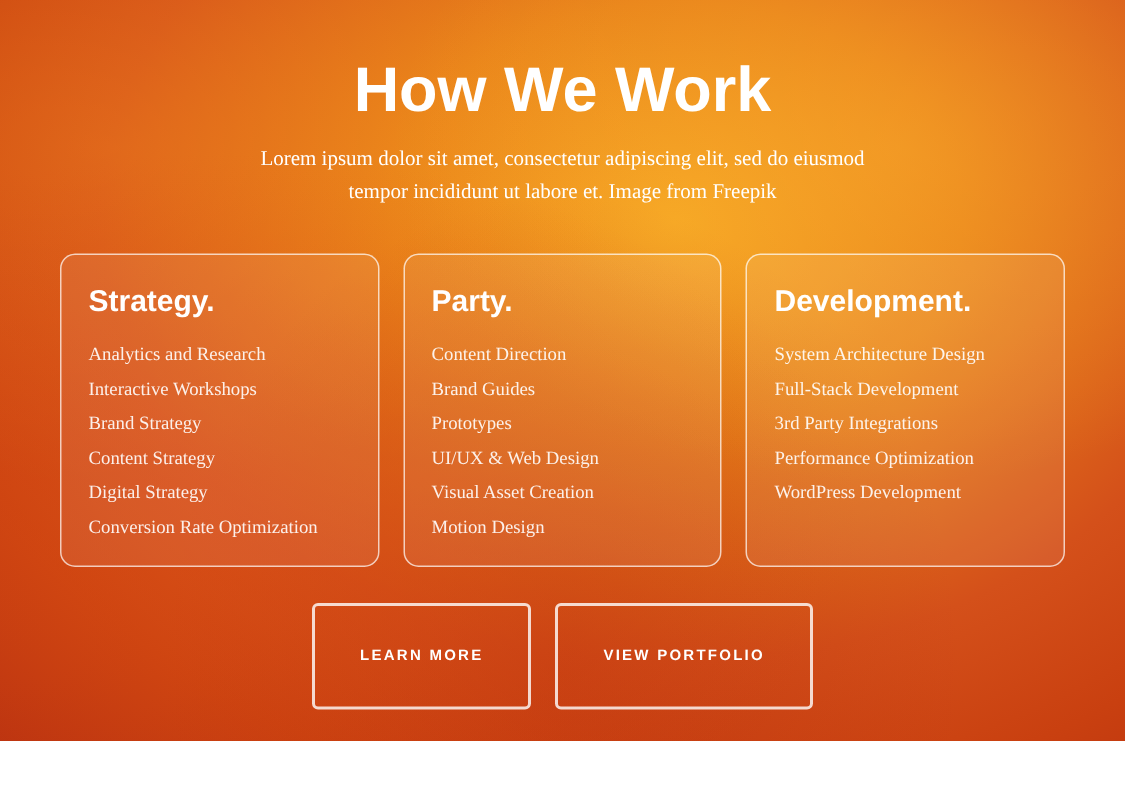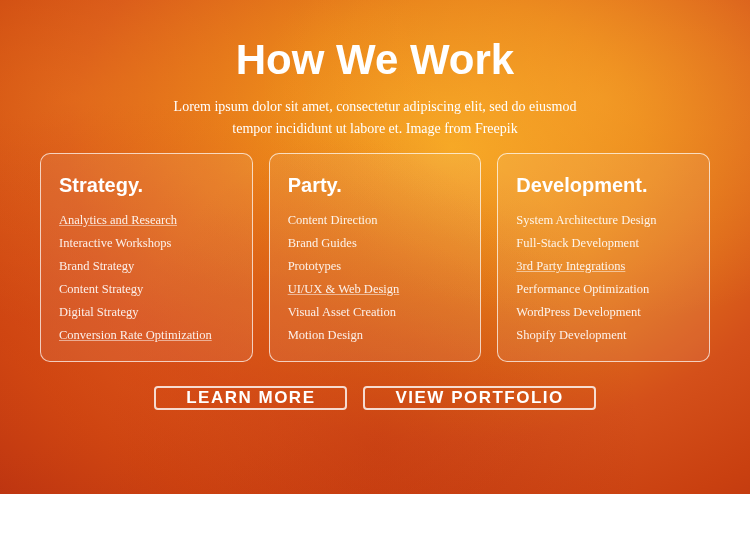"Lorem ipsum dolor sit amet," .subtitle { margin-bottom: 12px -> 28px }
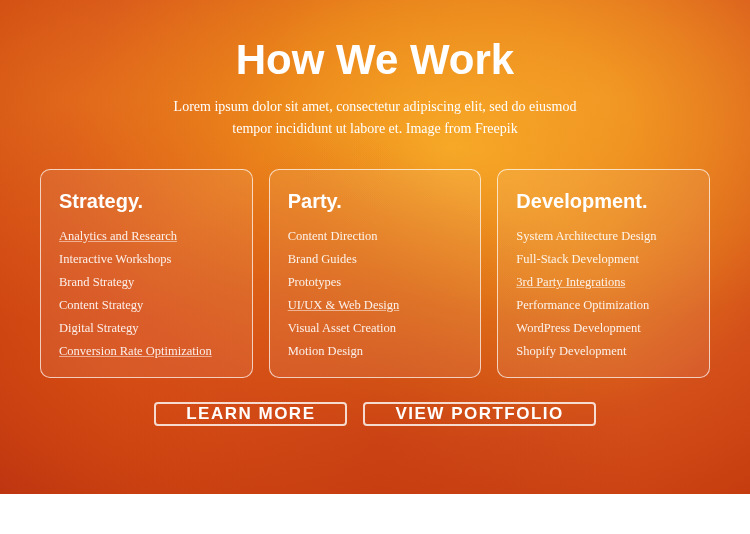"Analytics and Research" .card-list li a, .card-list li.link { text-decoration: underline -> none }
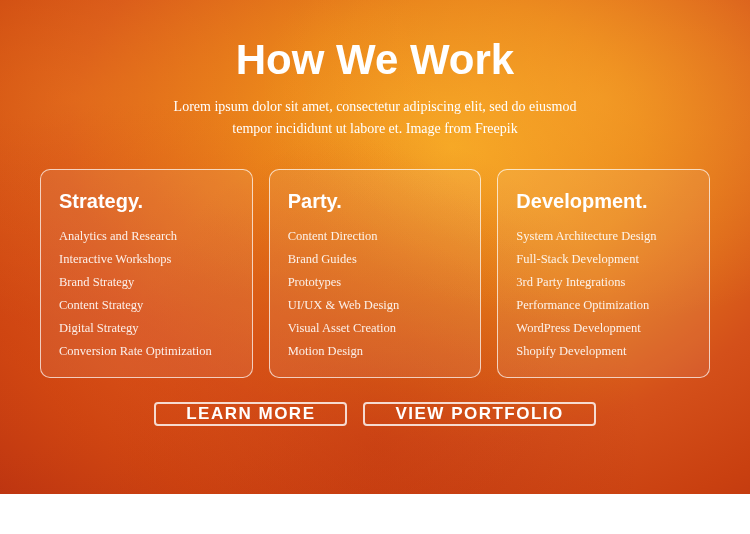"Shopify Development" li { html: <li>Shopify Development</li> -> none }
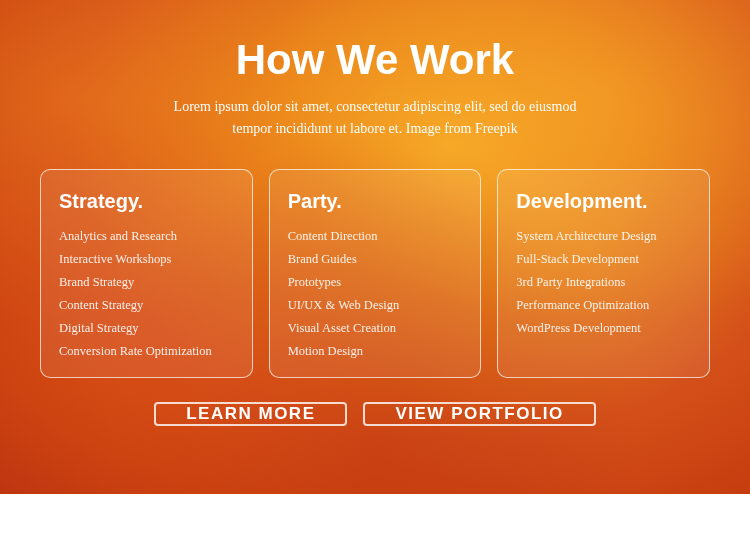"LEARN MORE" .btn { font-size: 17px -> 10px; padding: 0 30px -> 28px 30px }
